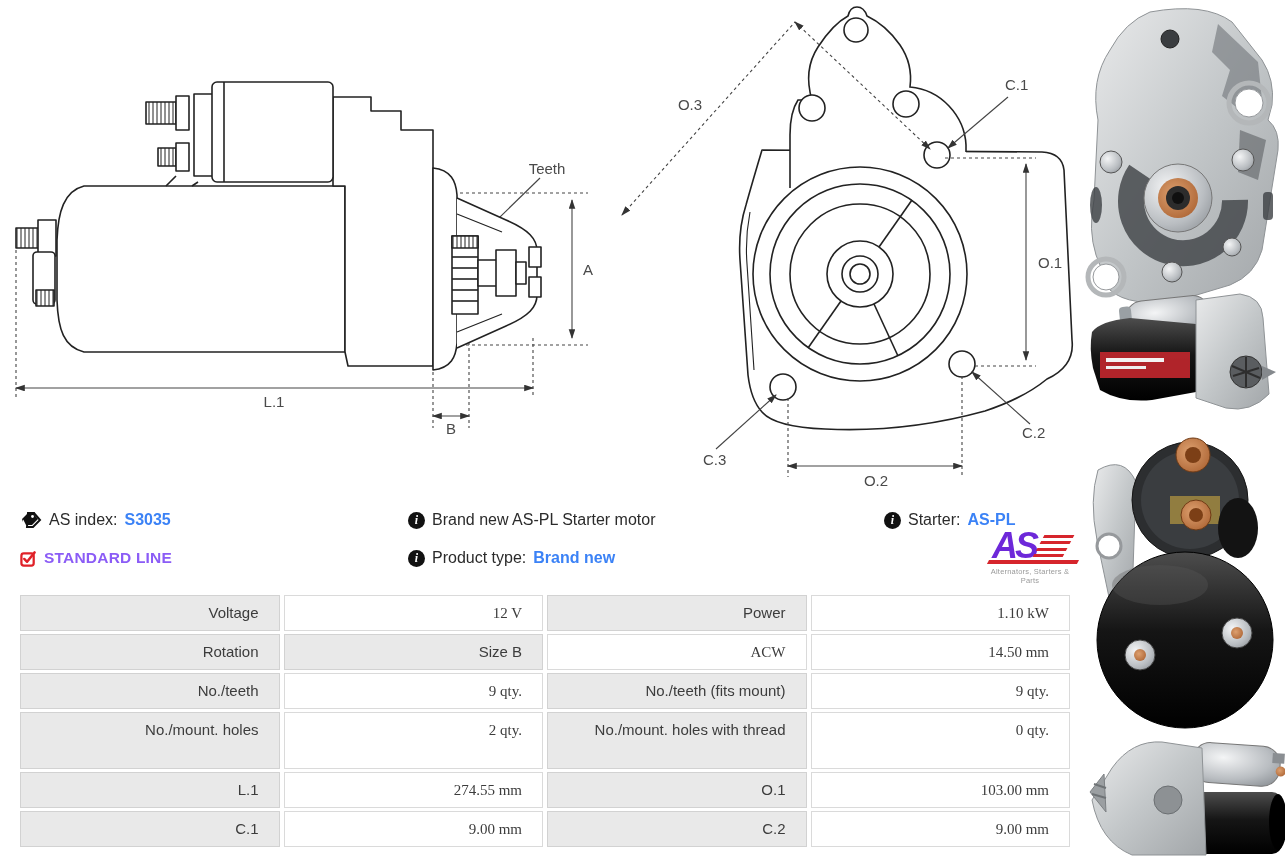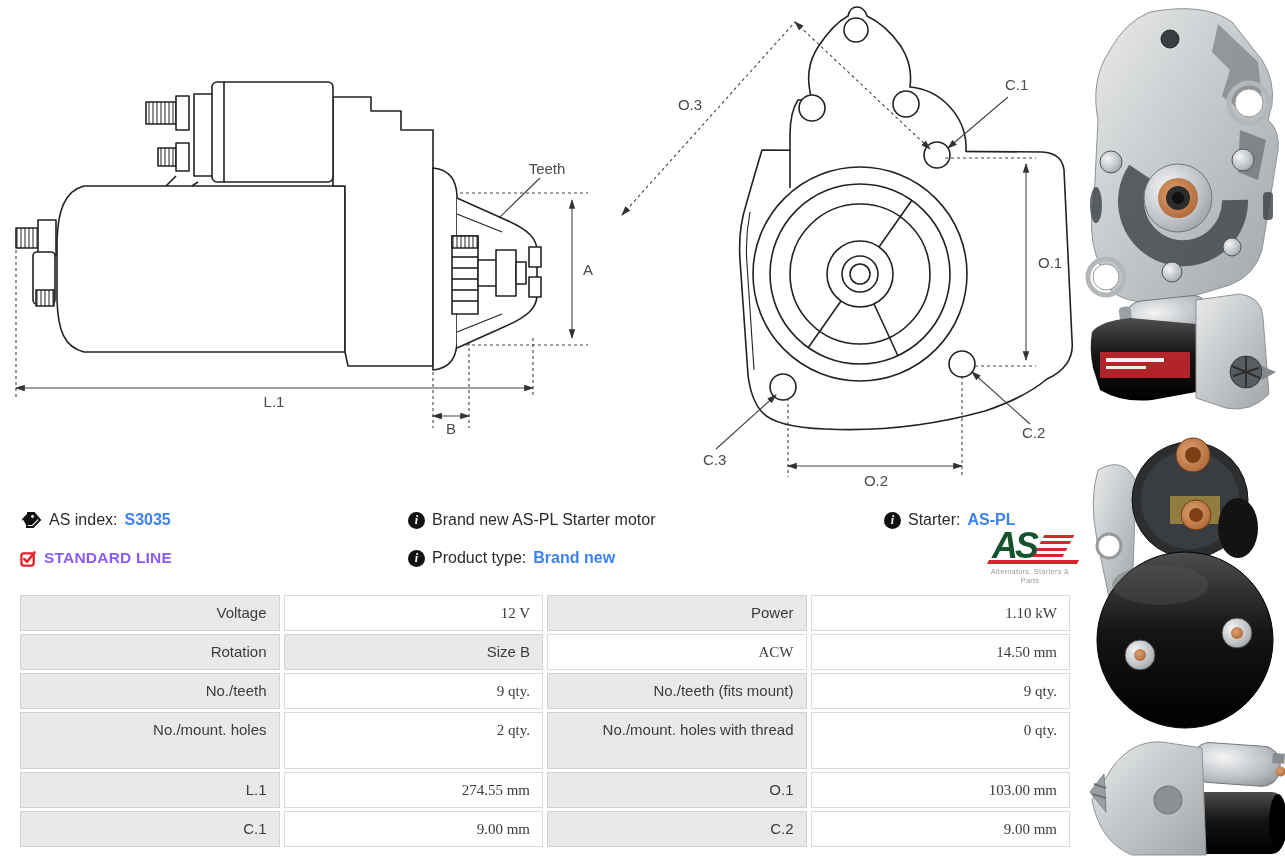"AS" .logo-as { color: #14532d -> #6d28d9 }
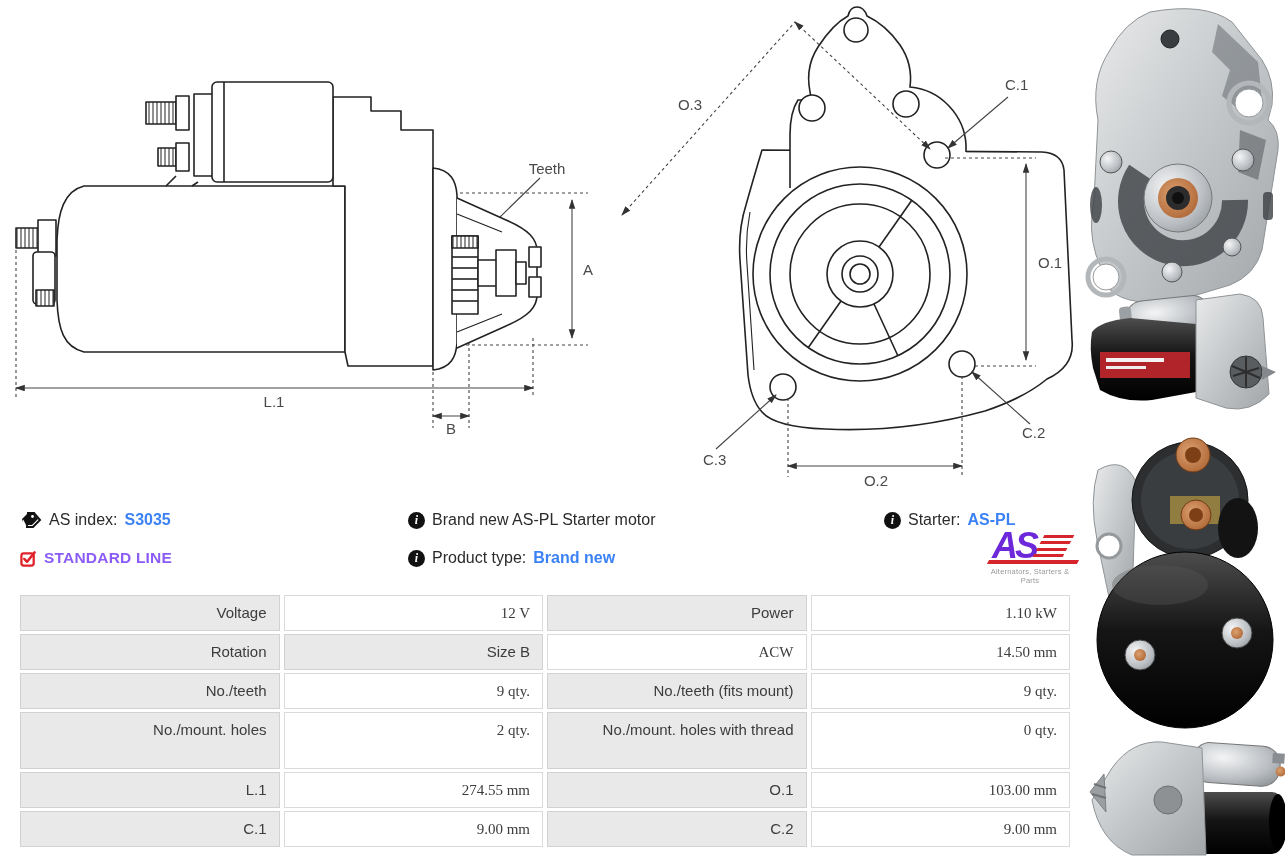"Voltage" .cell { padding: 7px 12px 0 8px -> 7px 20px 0 8px }
